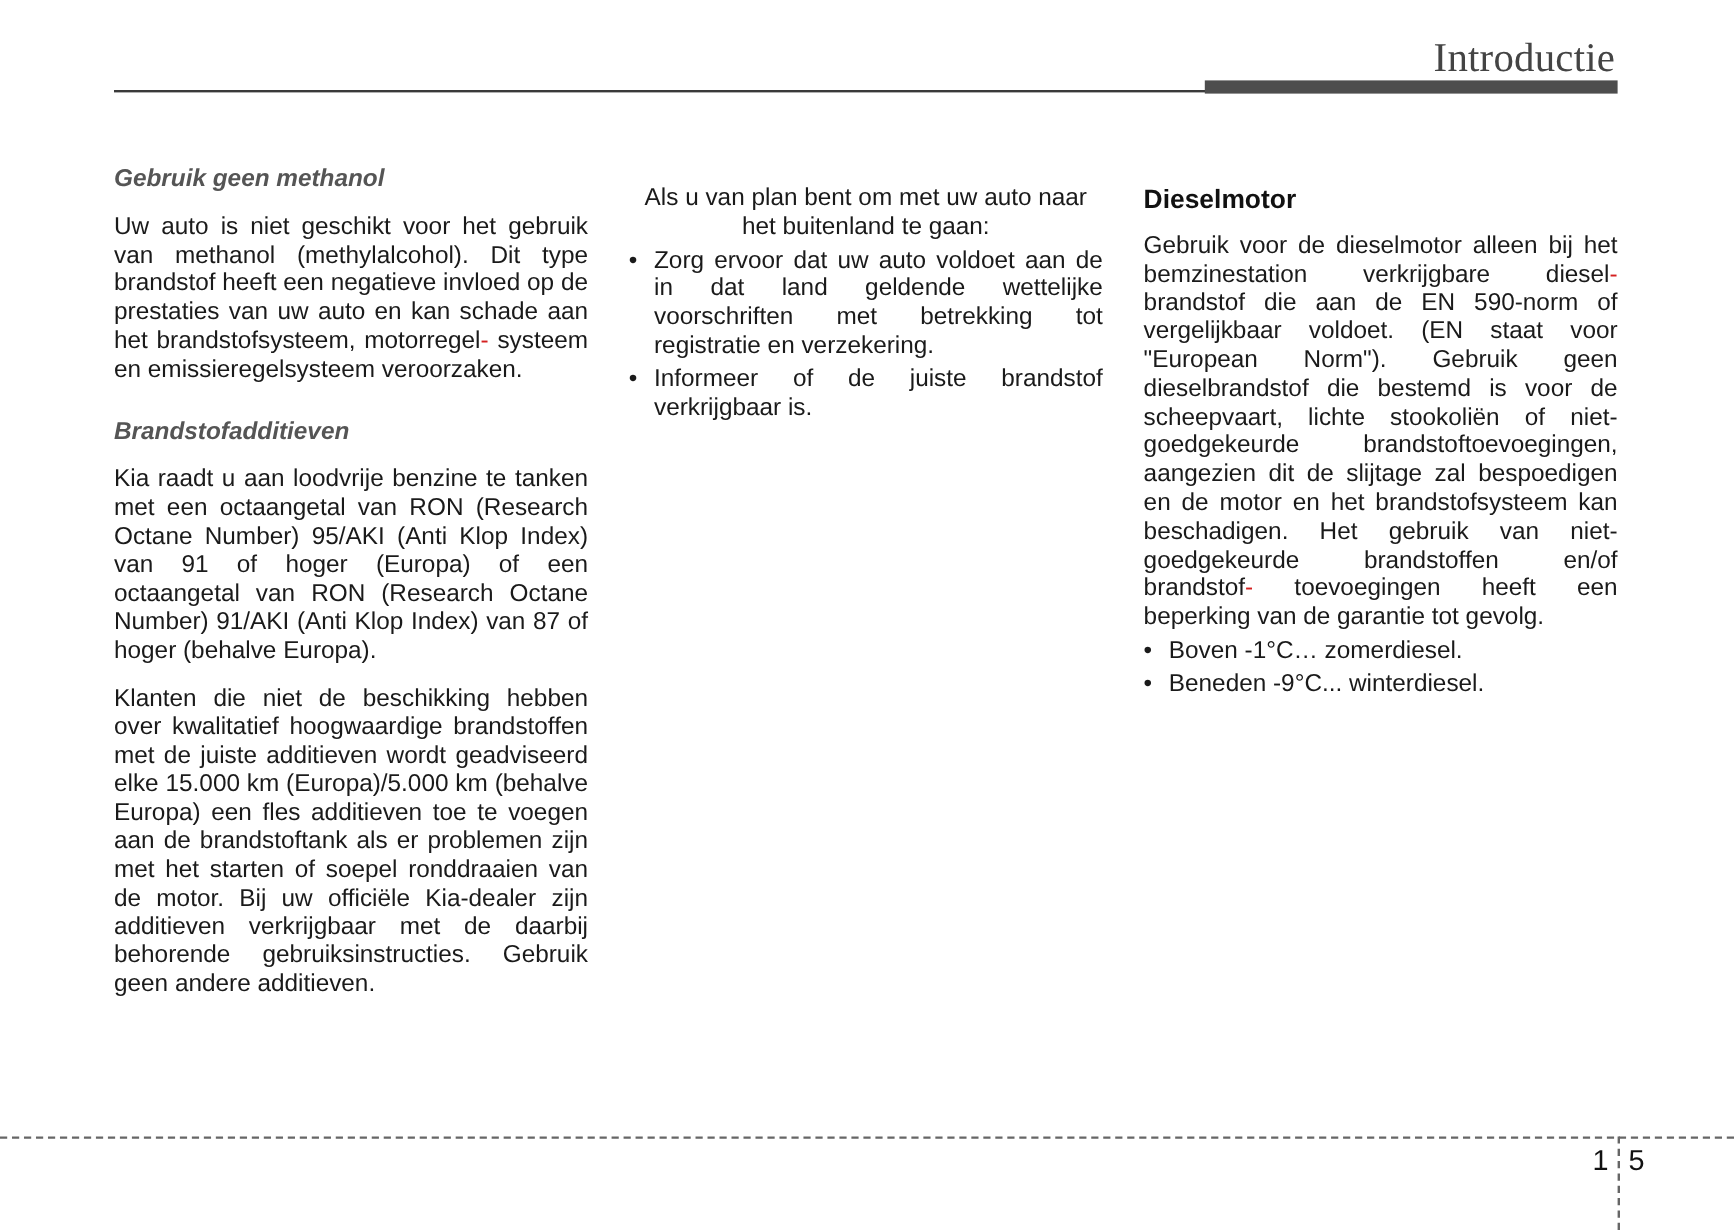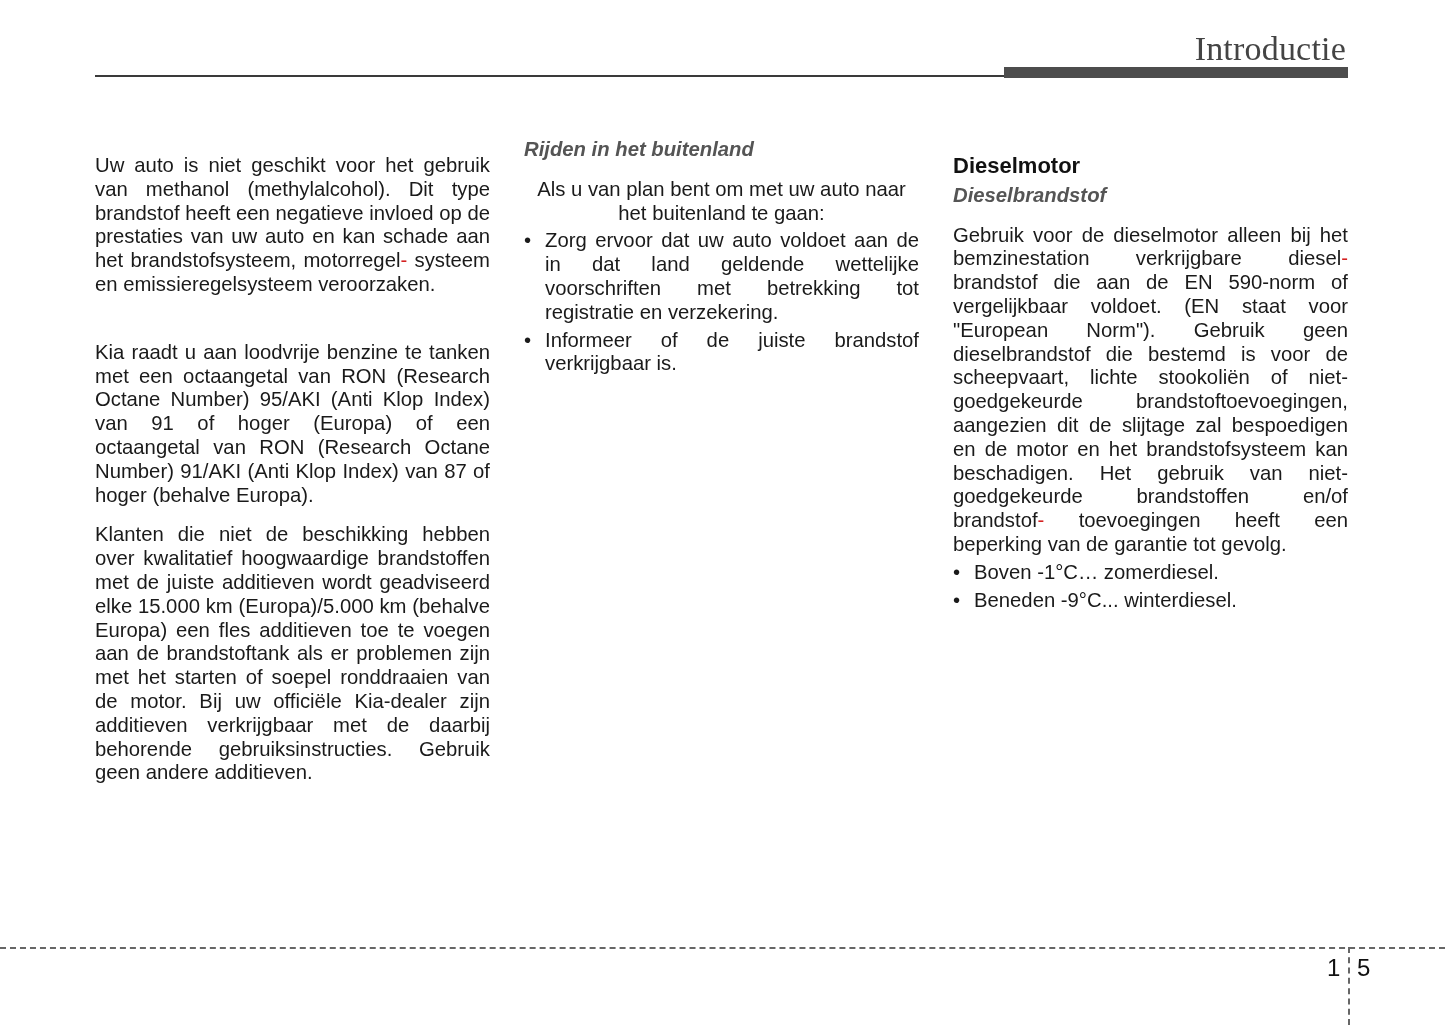"Gebruik geen methanol" div.subhead { html: none -> <div>Gebruik geen methanol</div> }
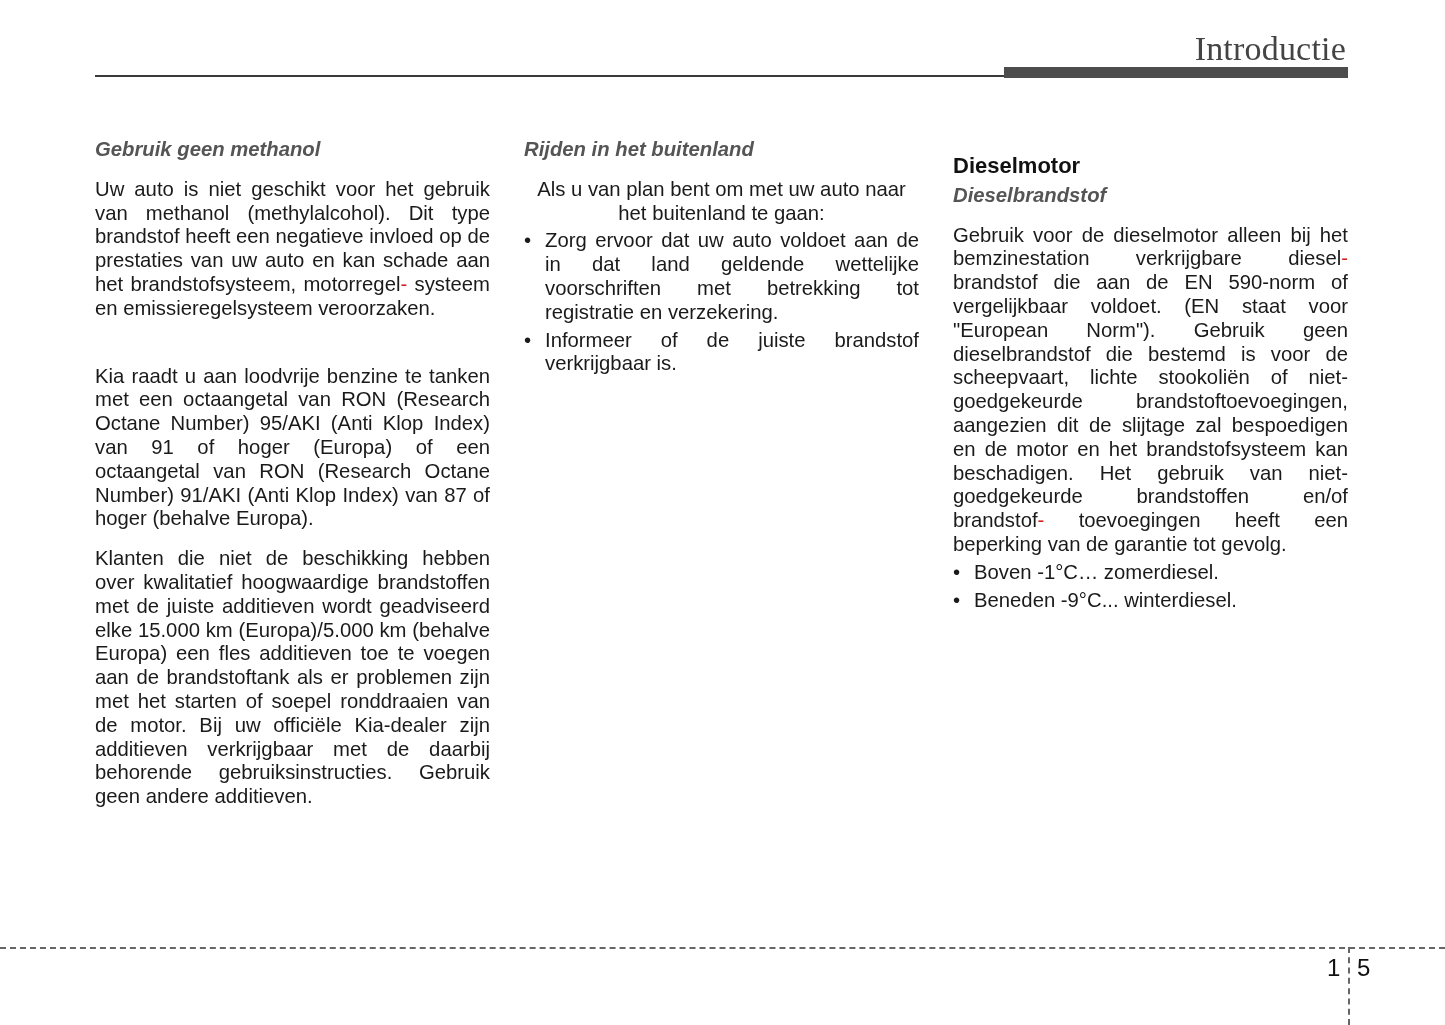"Rijden in het buitenland" div.subhead { html: <div>Rijden in het buitenland</div> -> none }
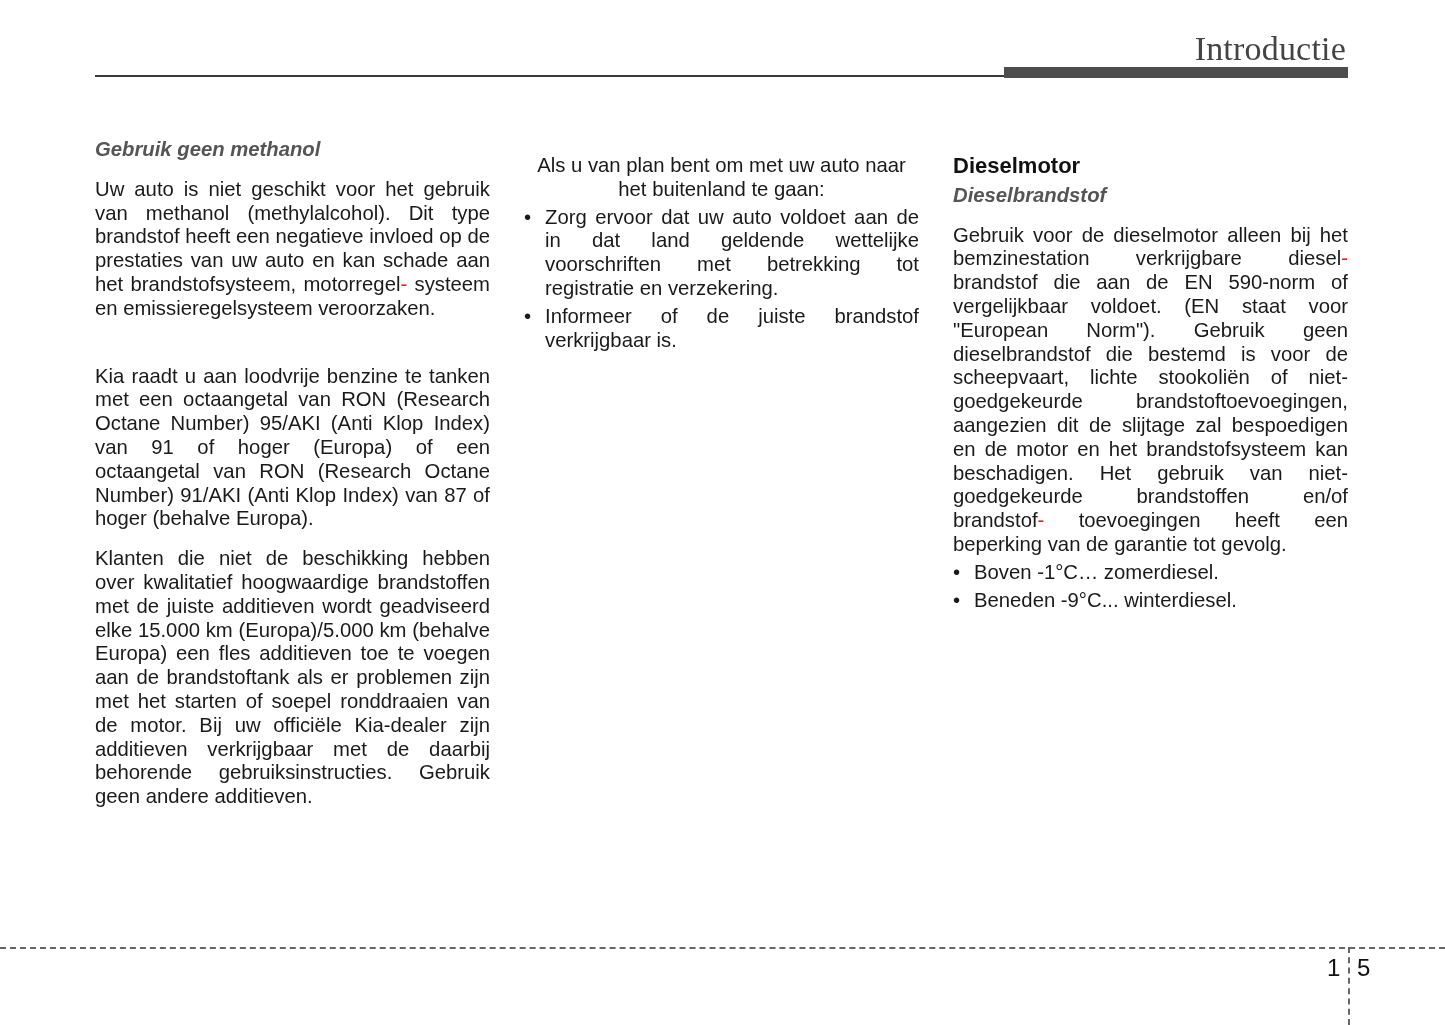"Dieselbrandstof" div.subhead { html: <div>Dieselbrandstof</div> -> none }
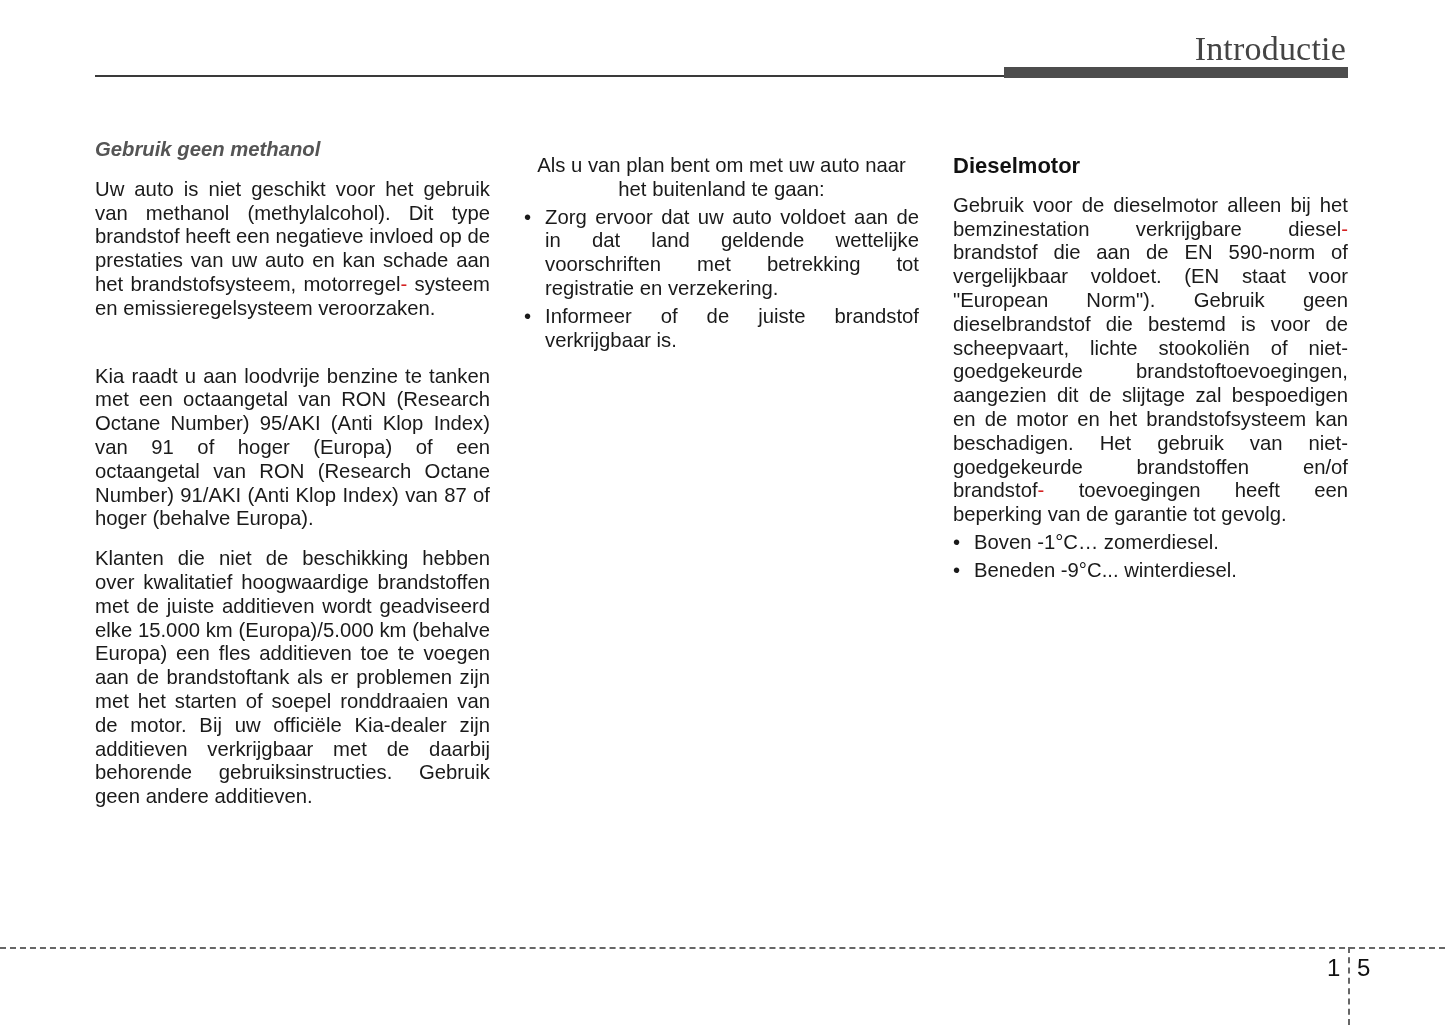"Brandstofadditieven" div.subhead { html: none -> <div>Brandstofadditieven</div> }
